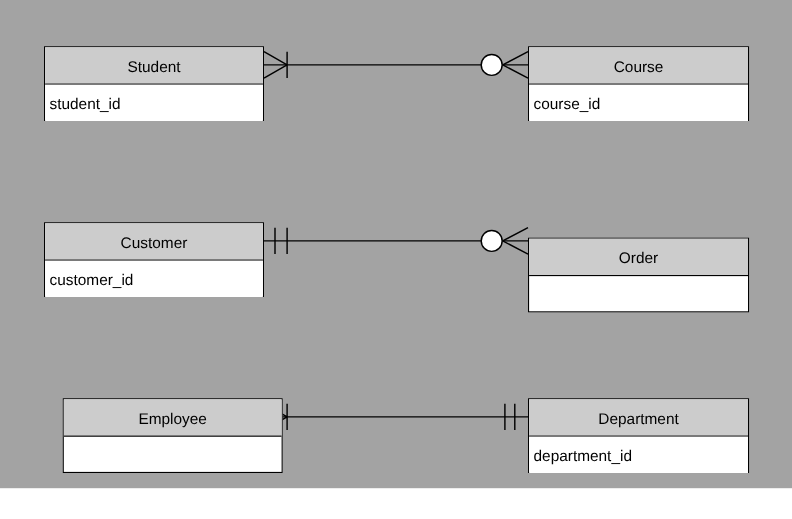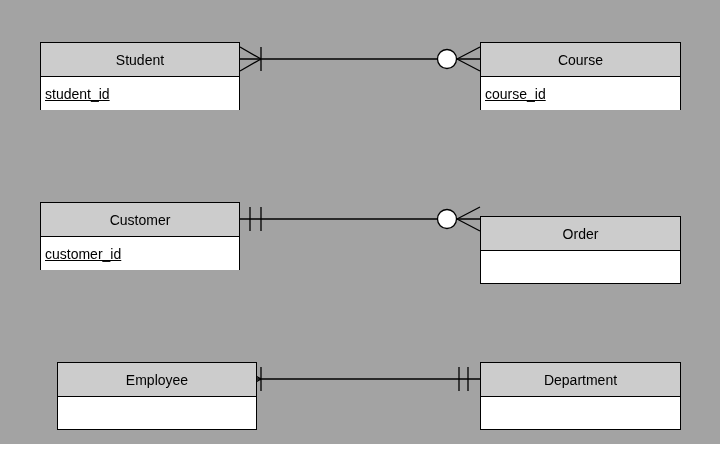"student_id" .entity-body { text-decoration: underline -> none }
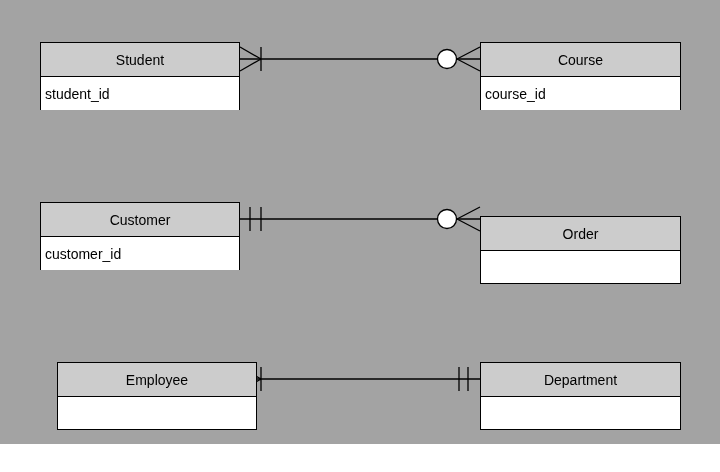"department_id" div.entity-body { html: none -> <div> <div>department_id</div> </div> }
